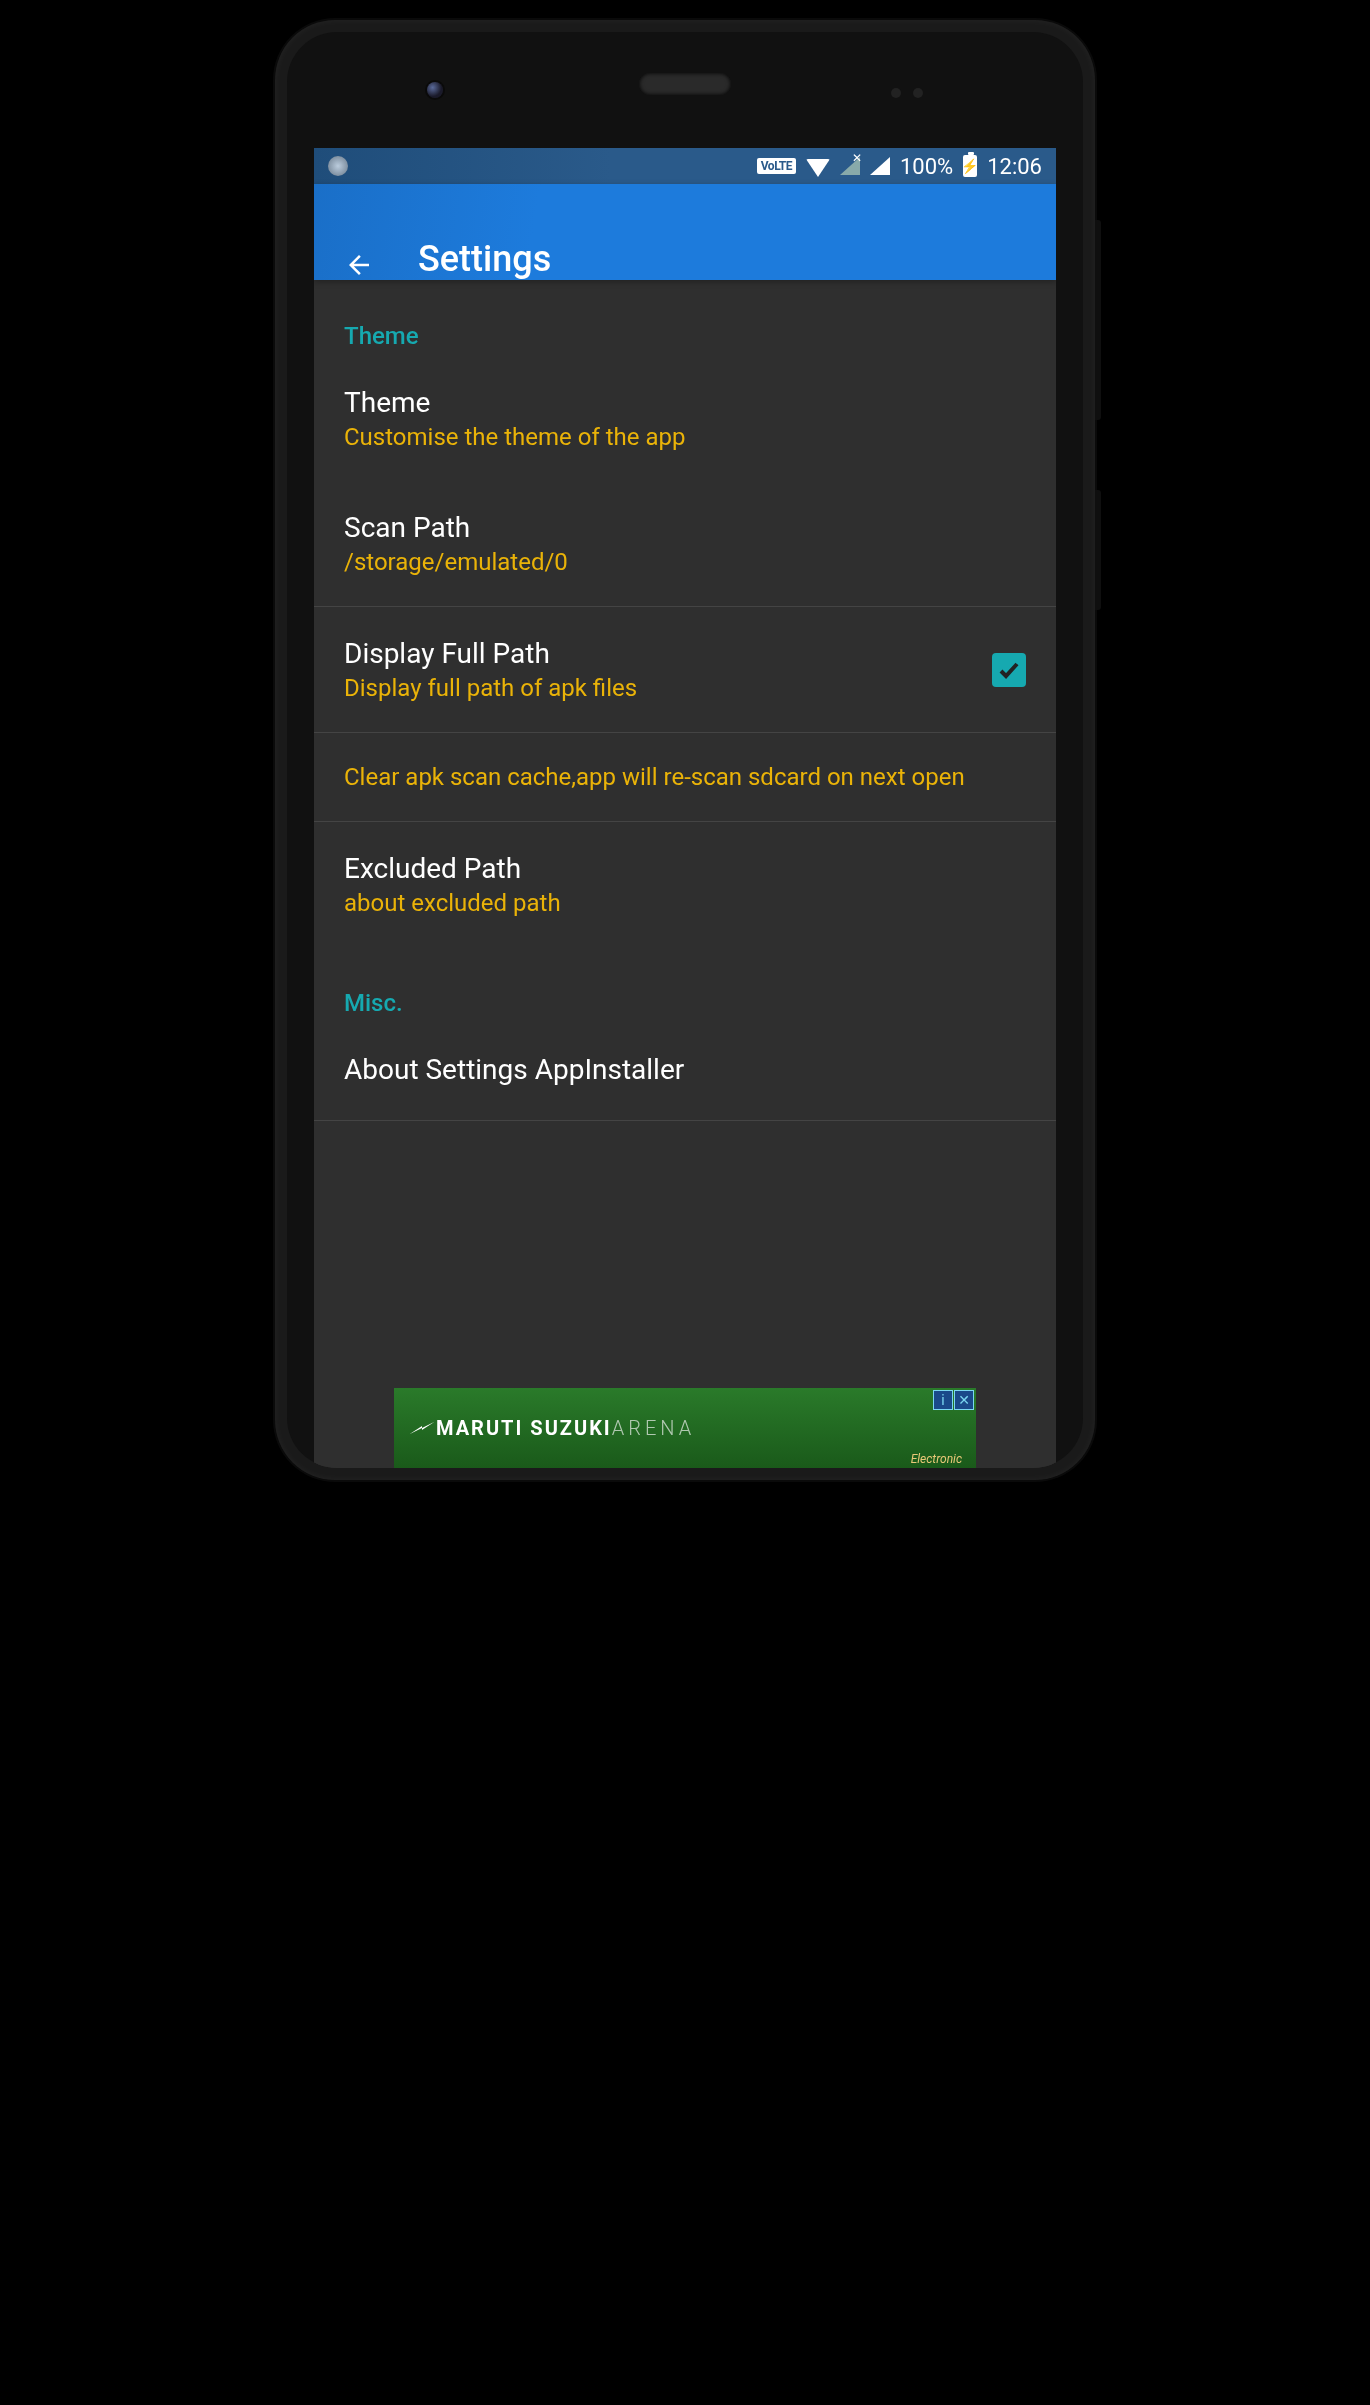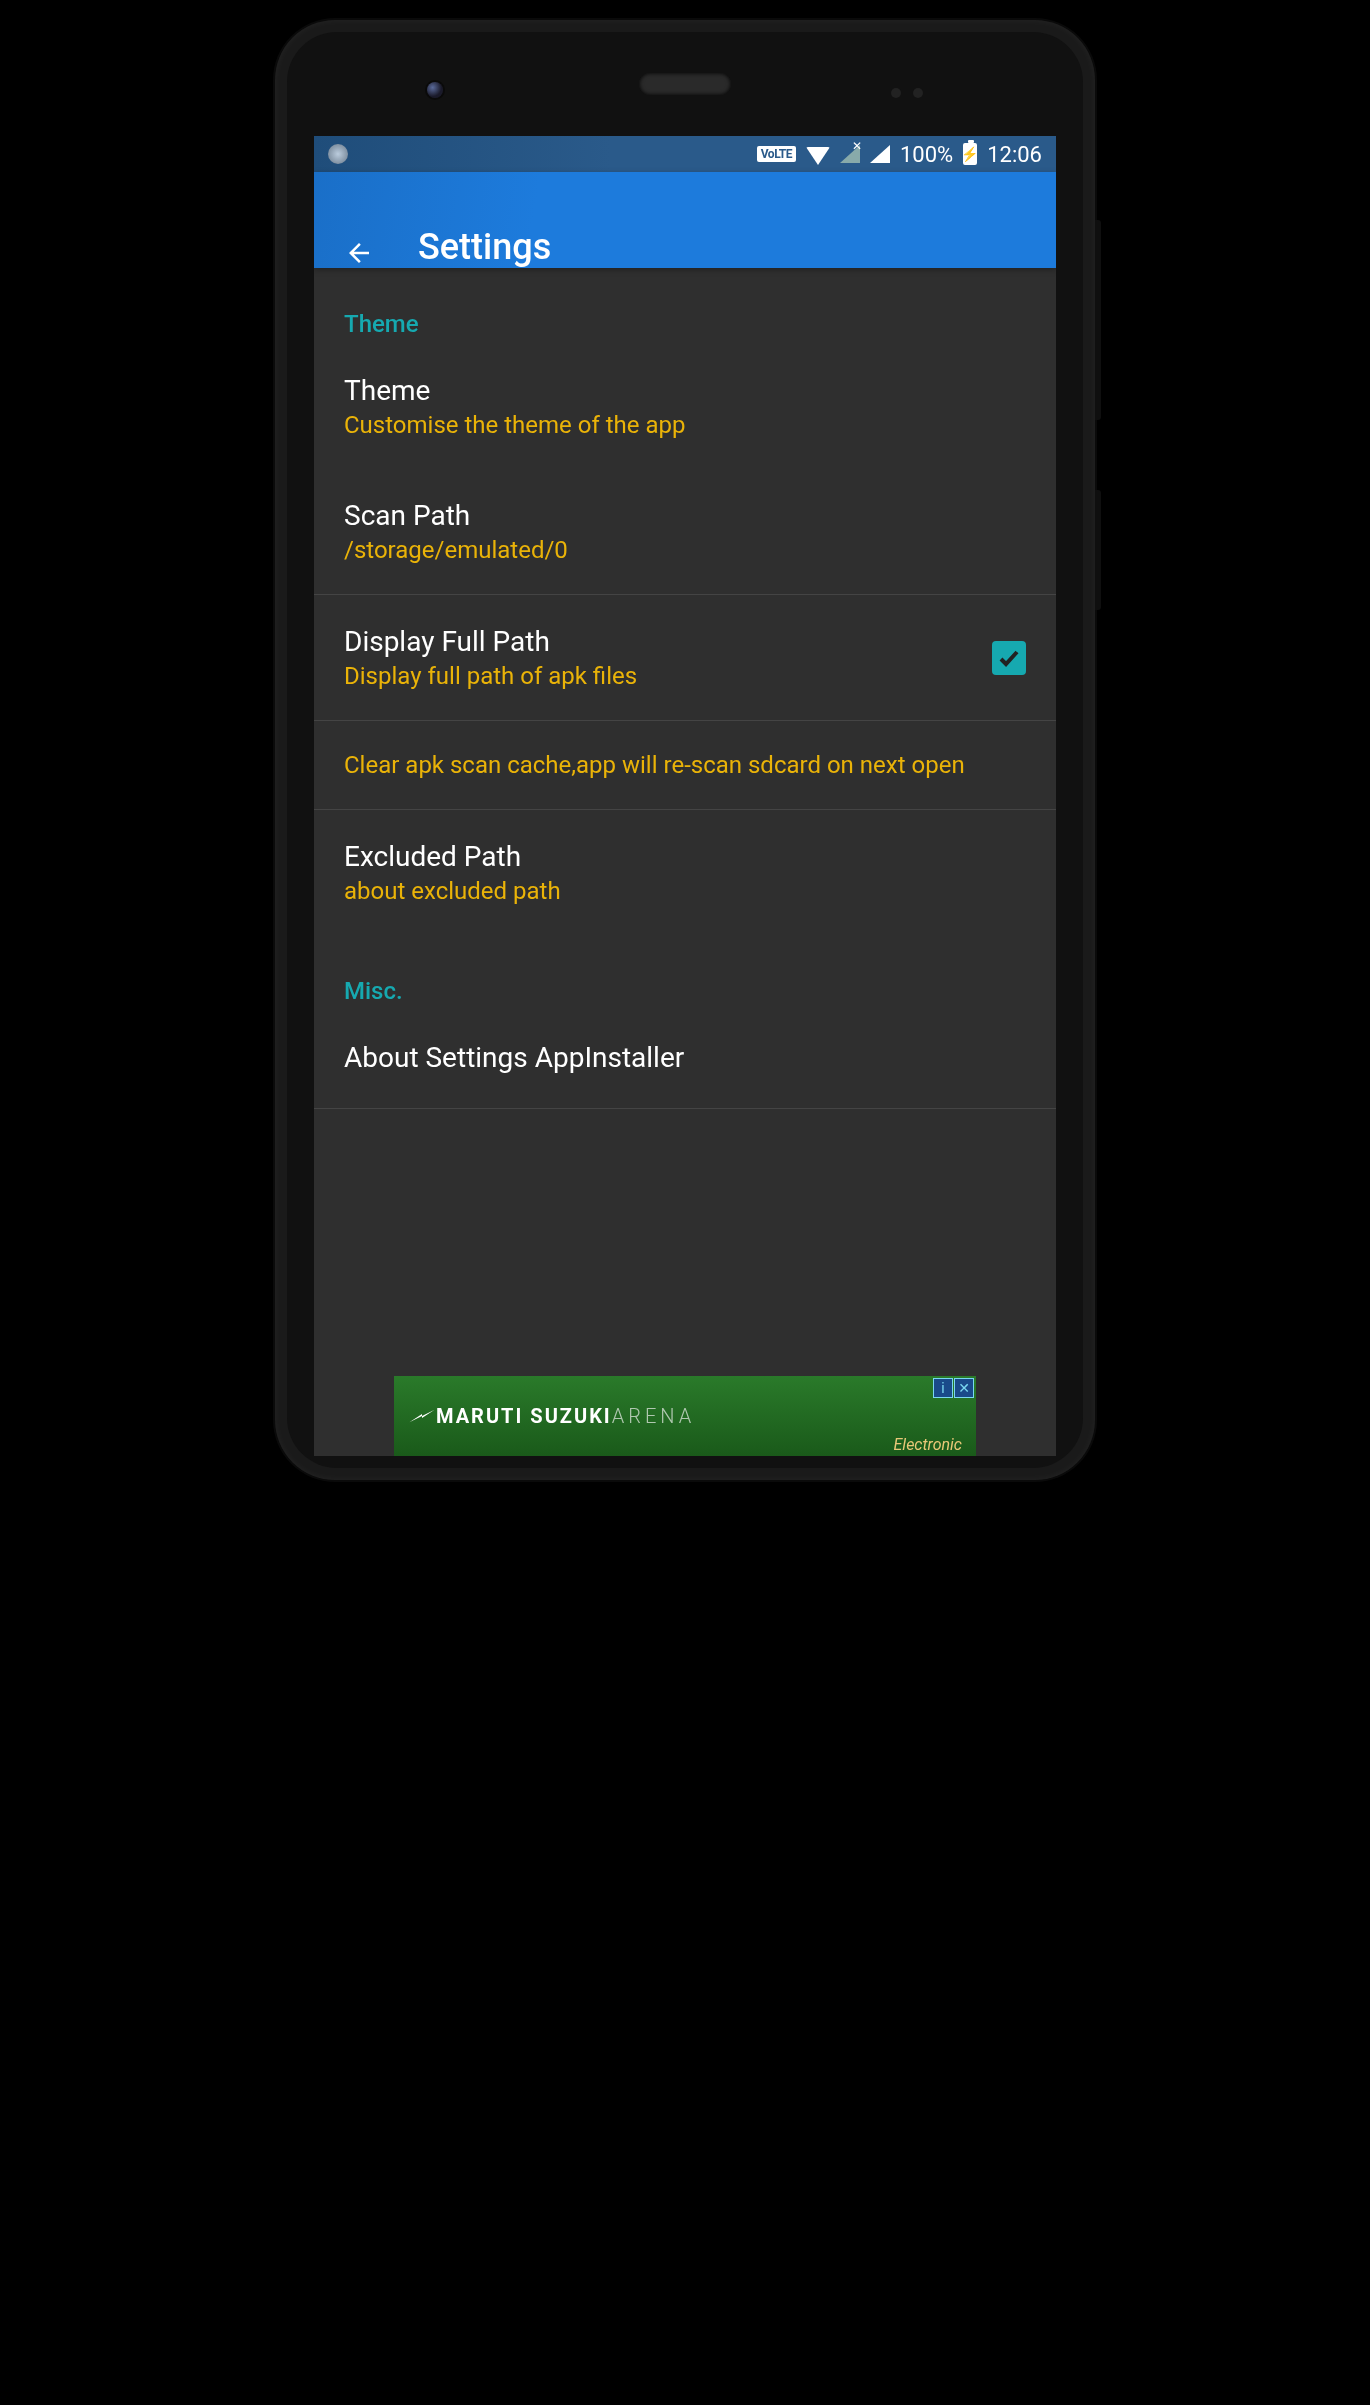"VoLTE" .screen { margin: 0 auto -> 12px auto }
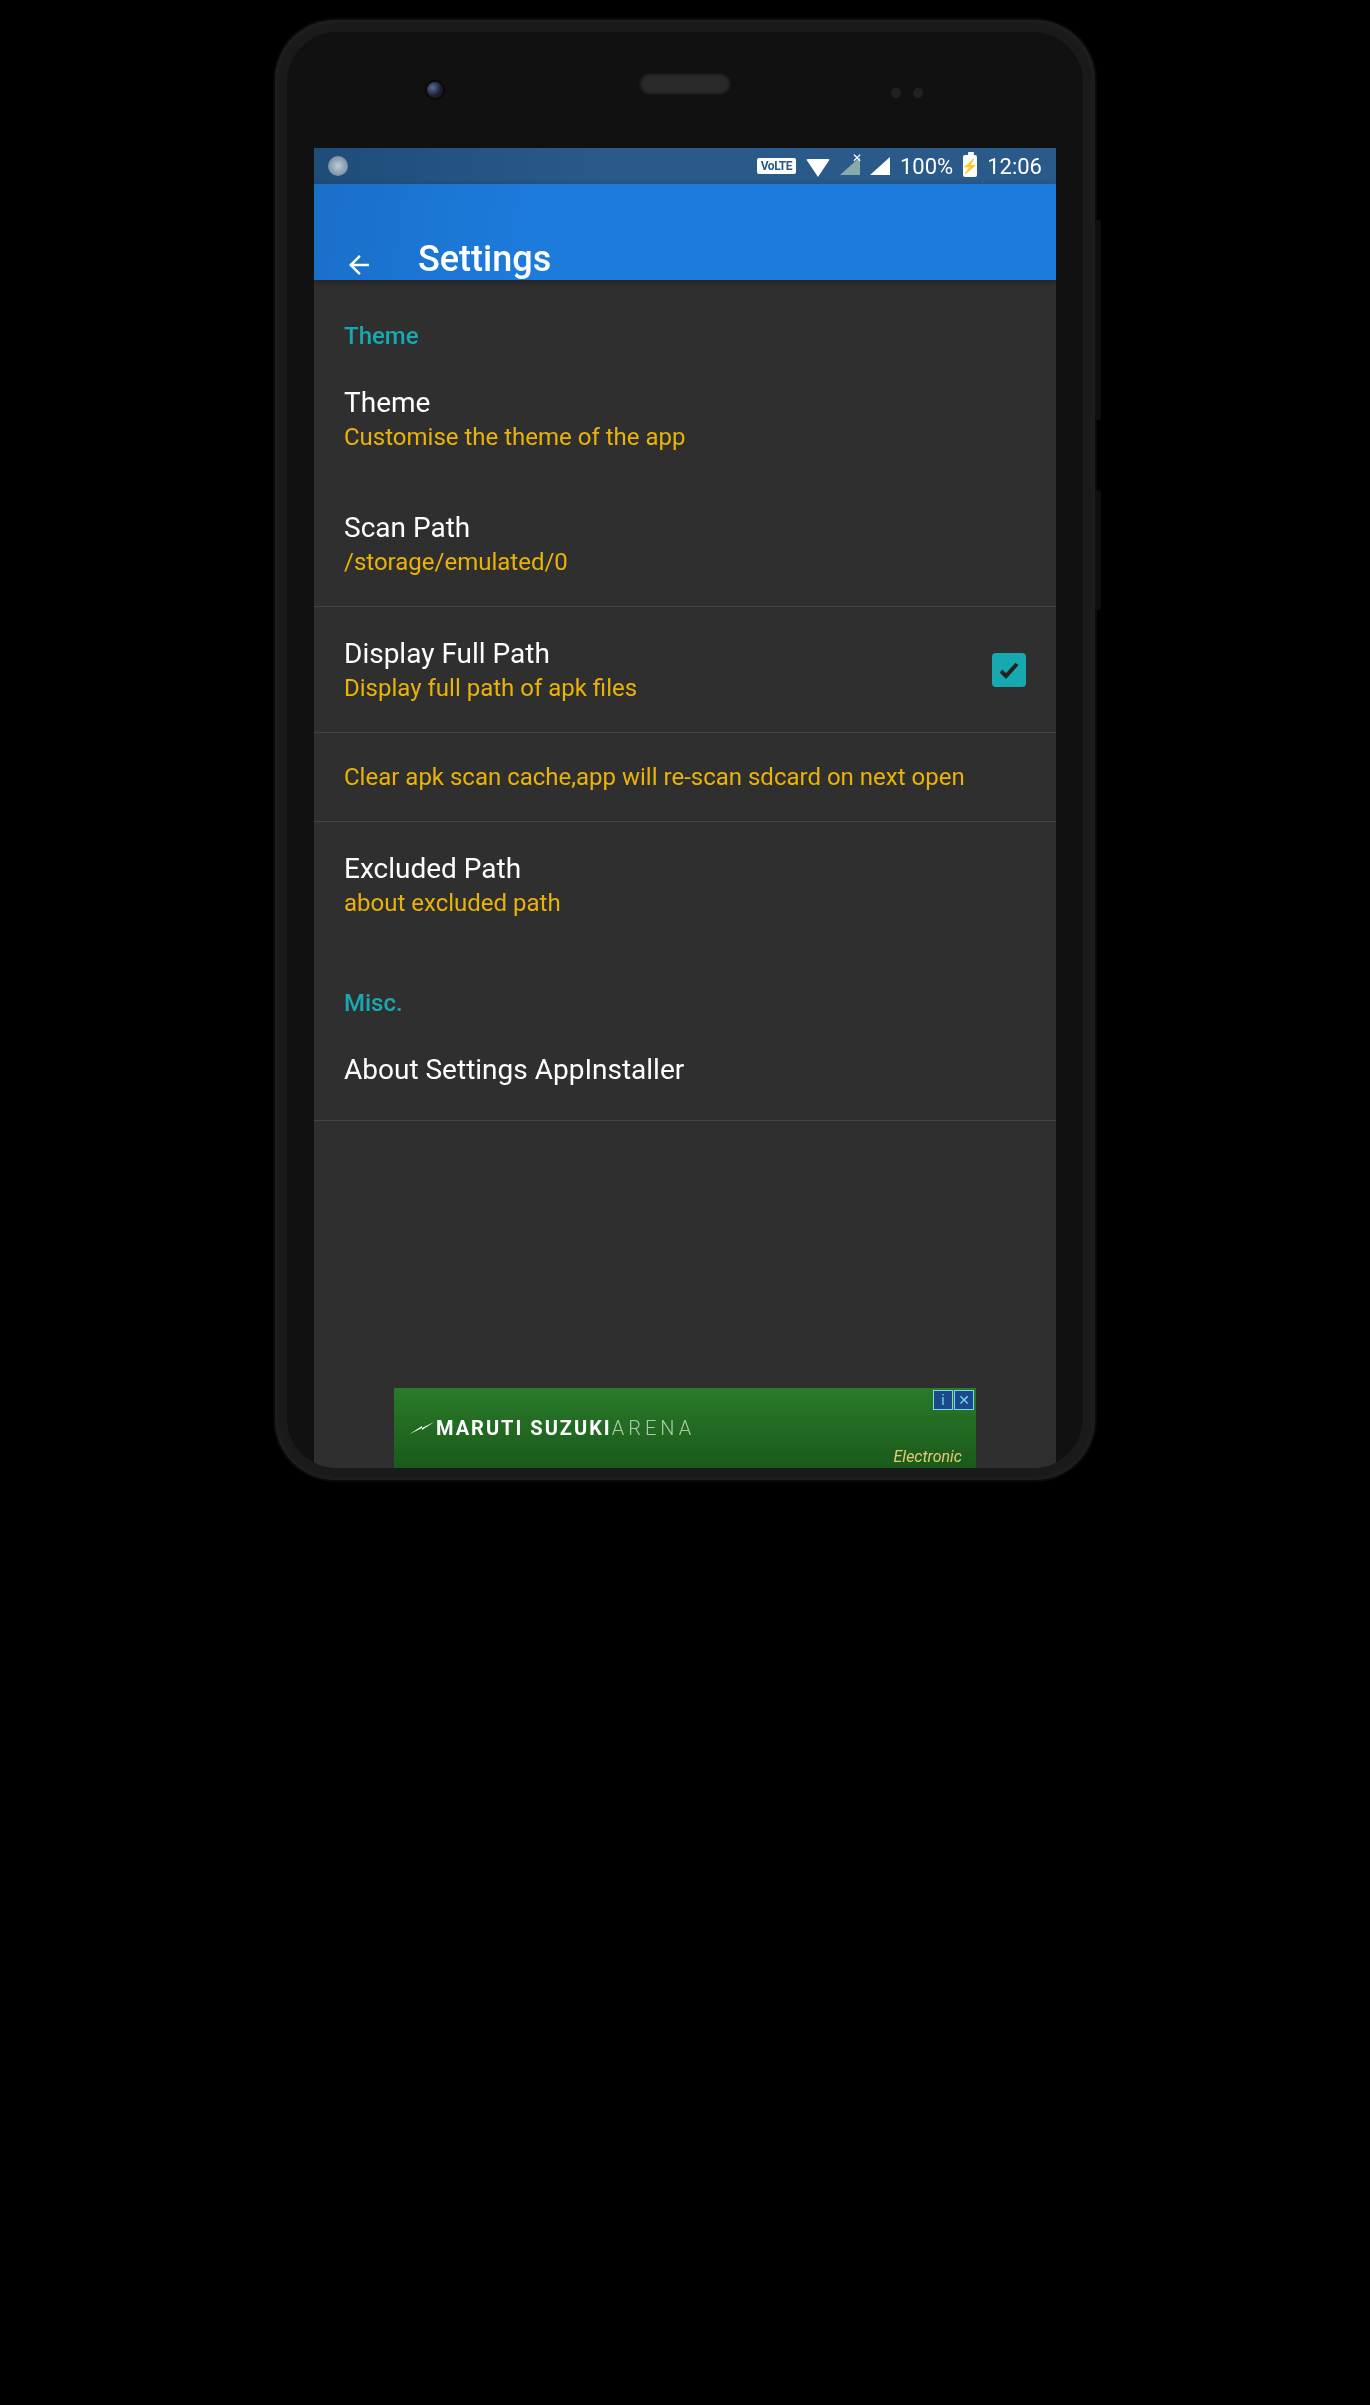"Electronic" .ad-bottom-text { font-size: 16px -> 12px }
